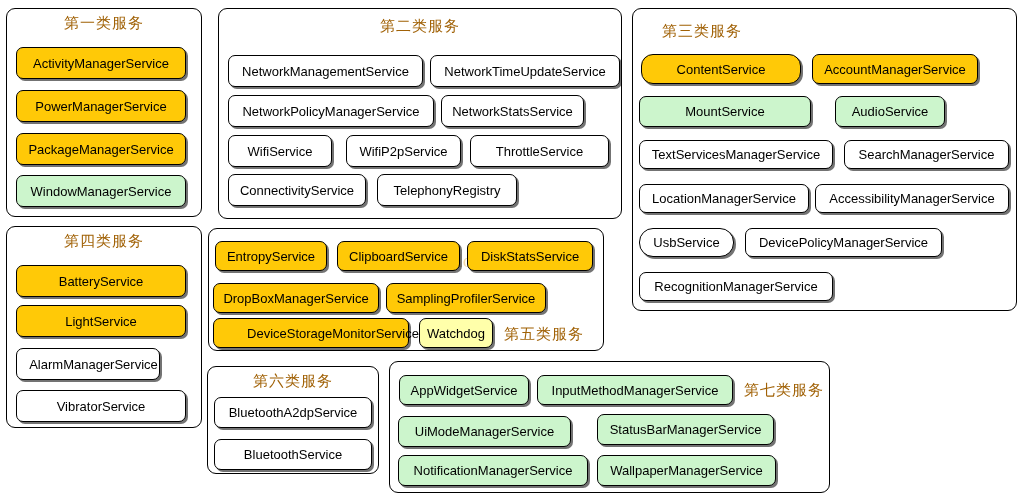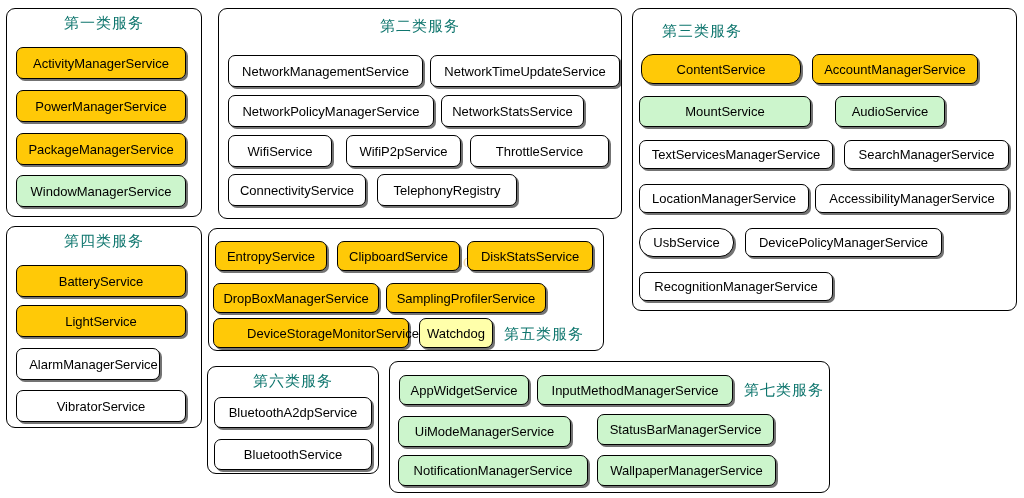"第一类服务" .group-title { color: #0f766e -> #a16207 }
